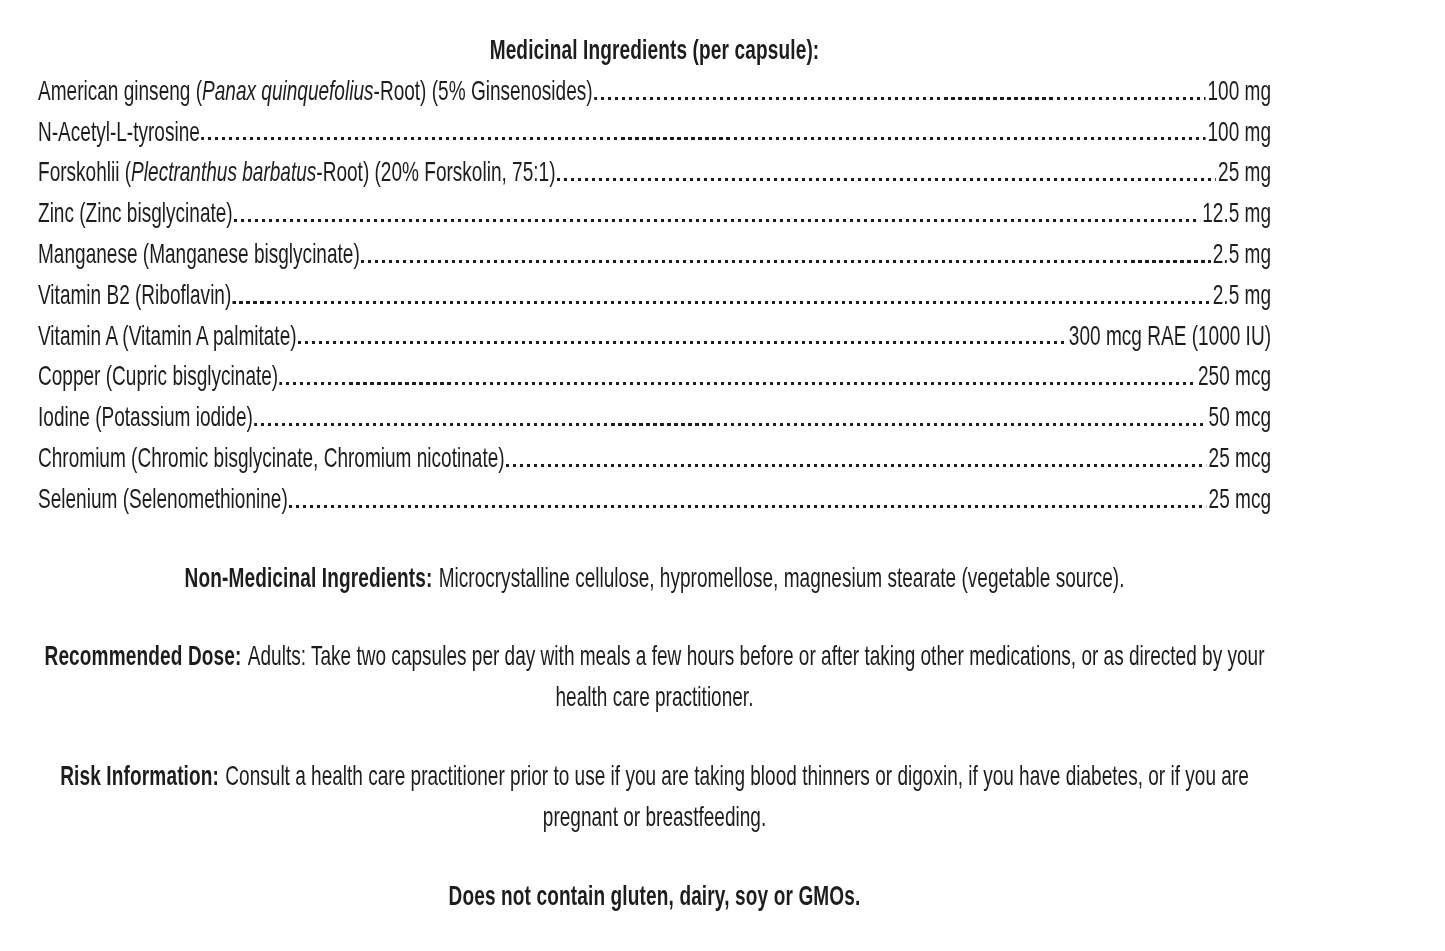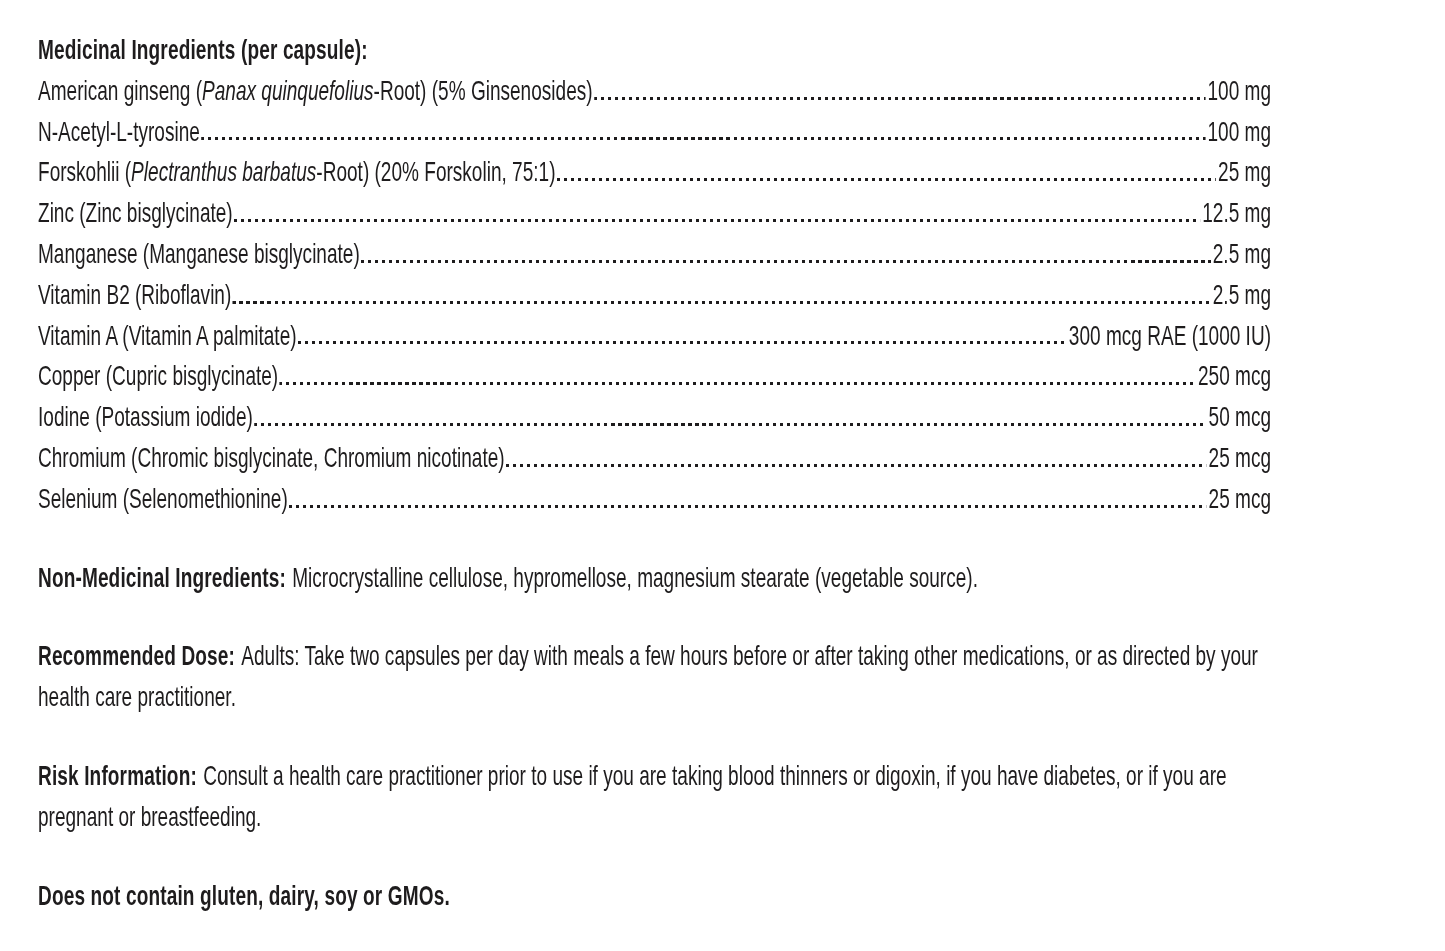"Medicinal Ingredients (per capsule):" .page { text-align: none -> center }
